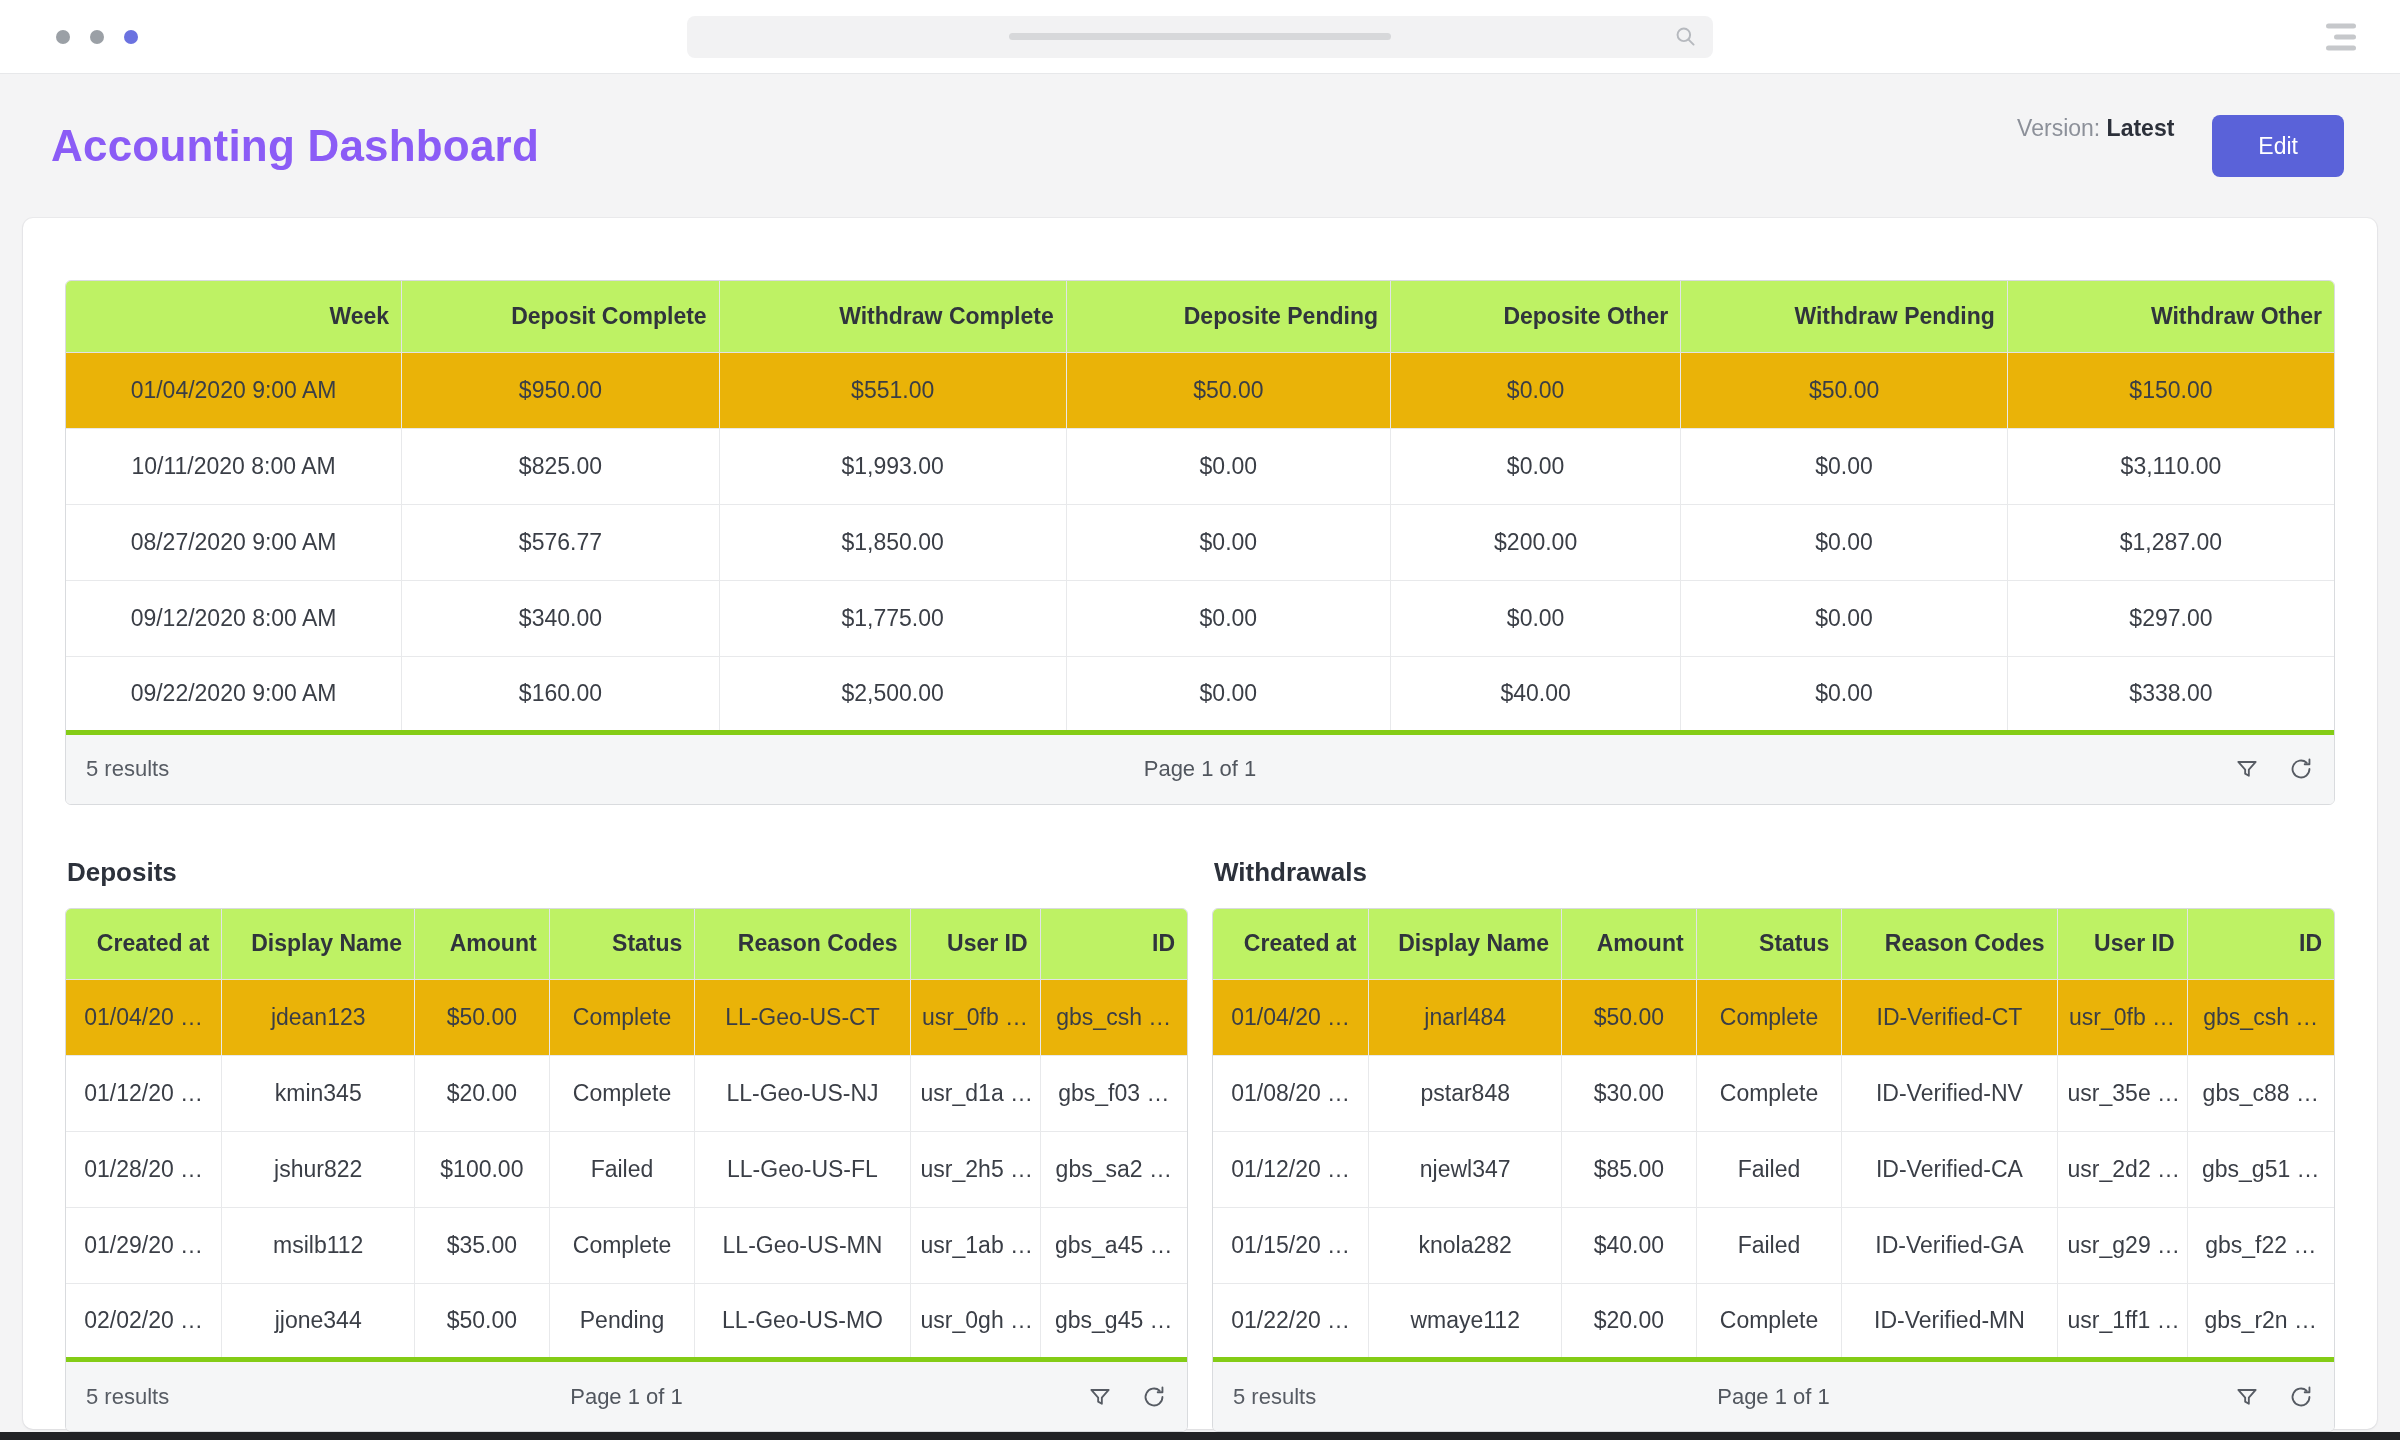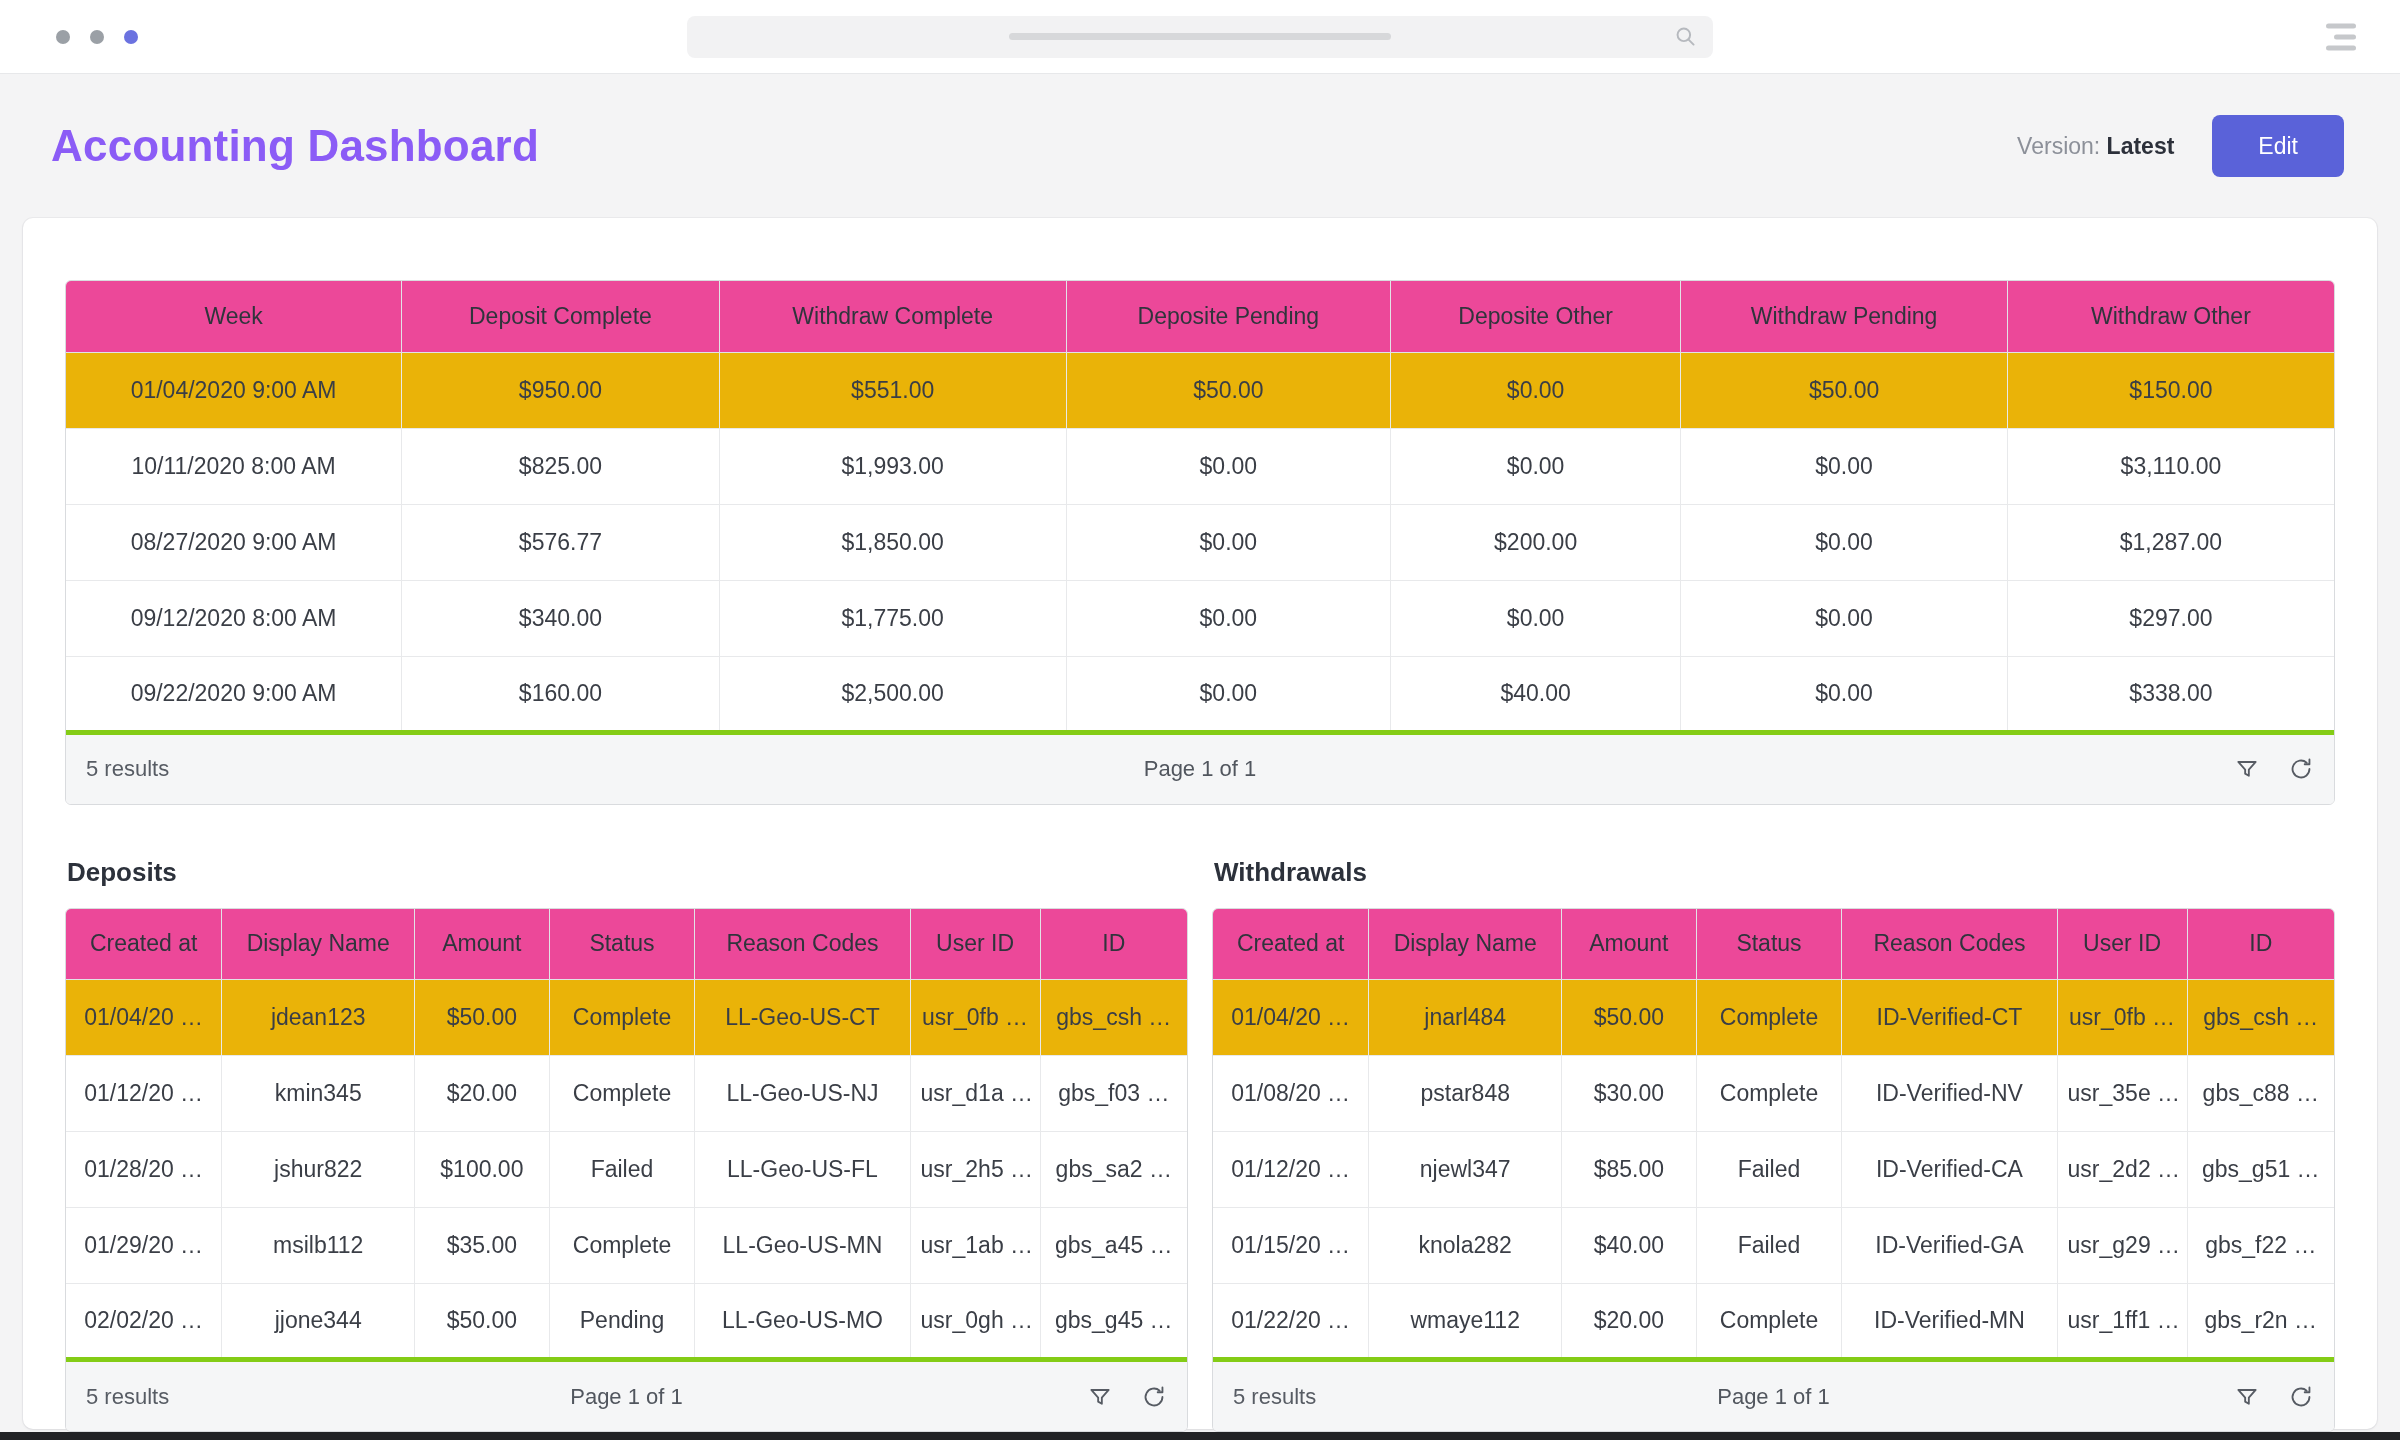"Version: Latest" .header-right { align-items: center -> flex-start }
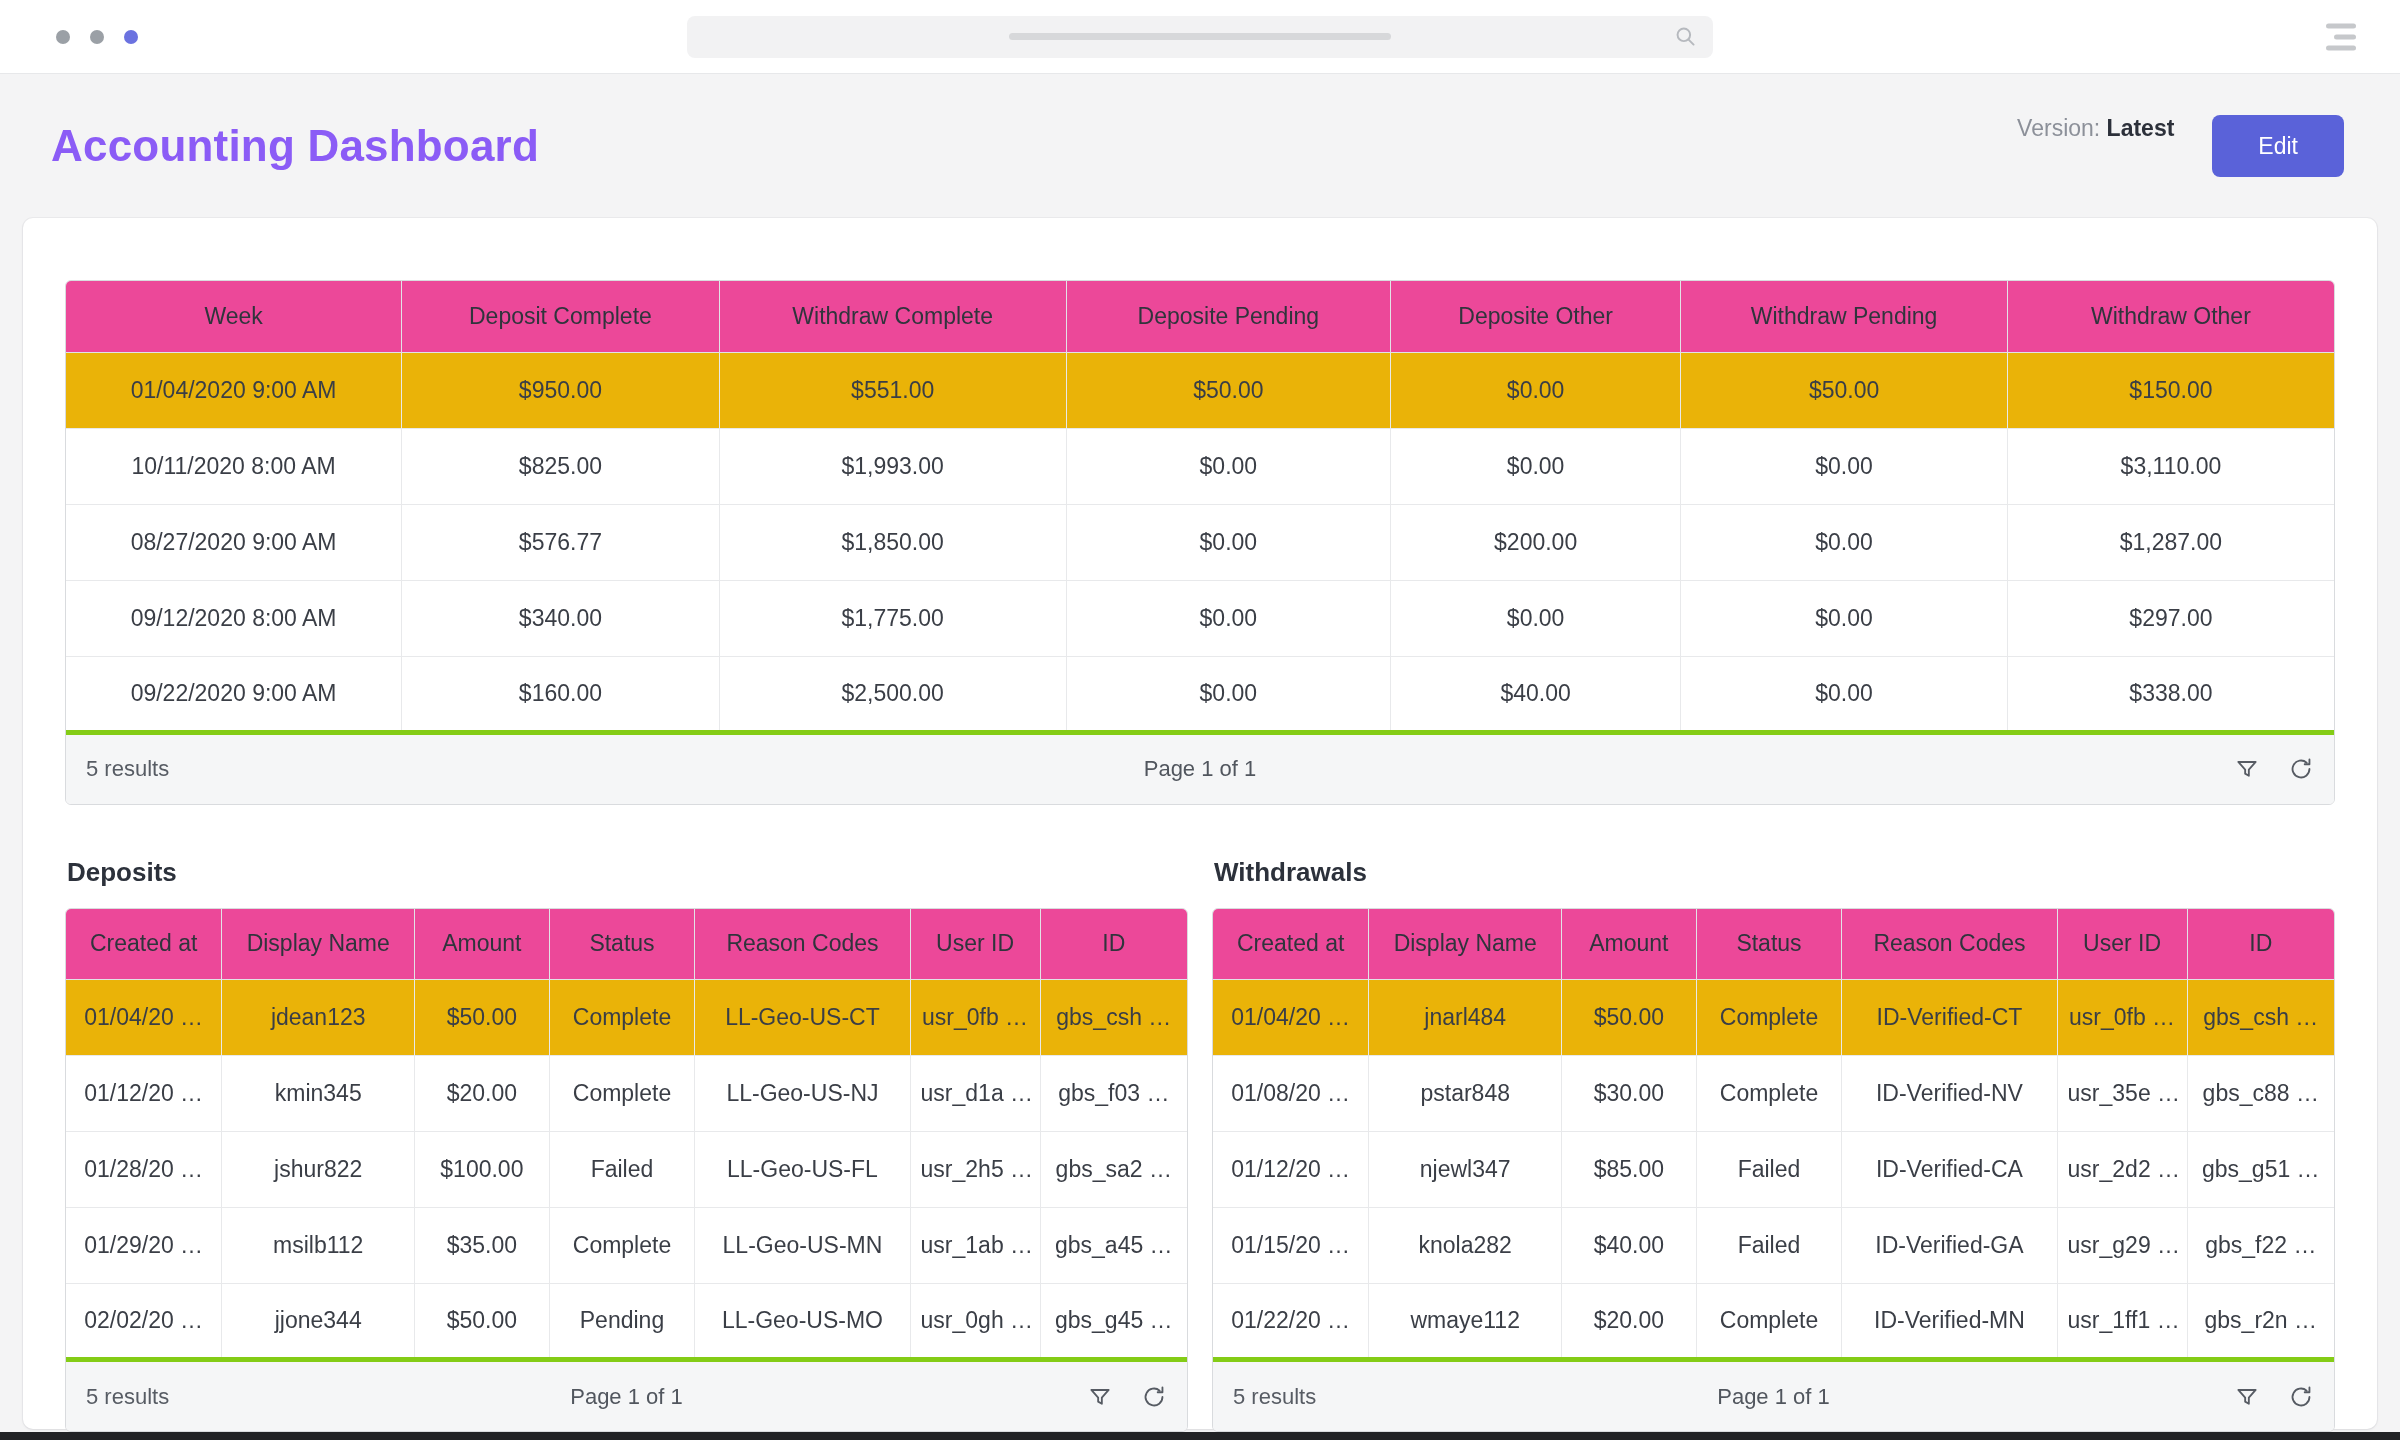"Week" .grid th { background: #ec4899 -> #bef264; font-weight: 400 -> 700; text-align: center -> right }
